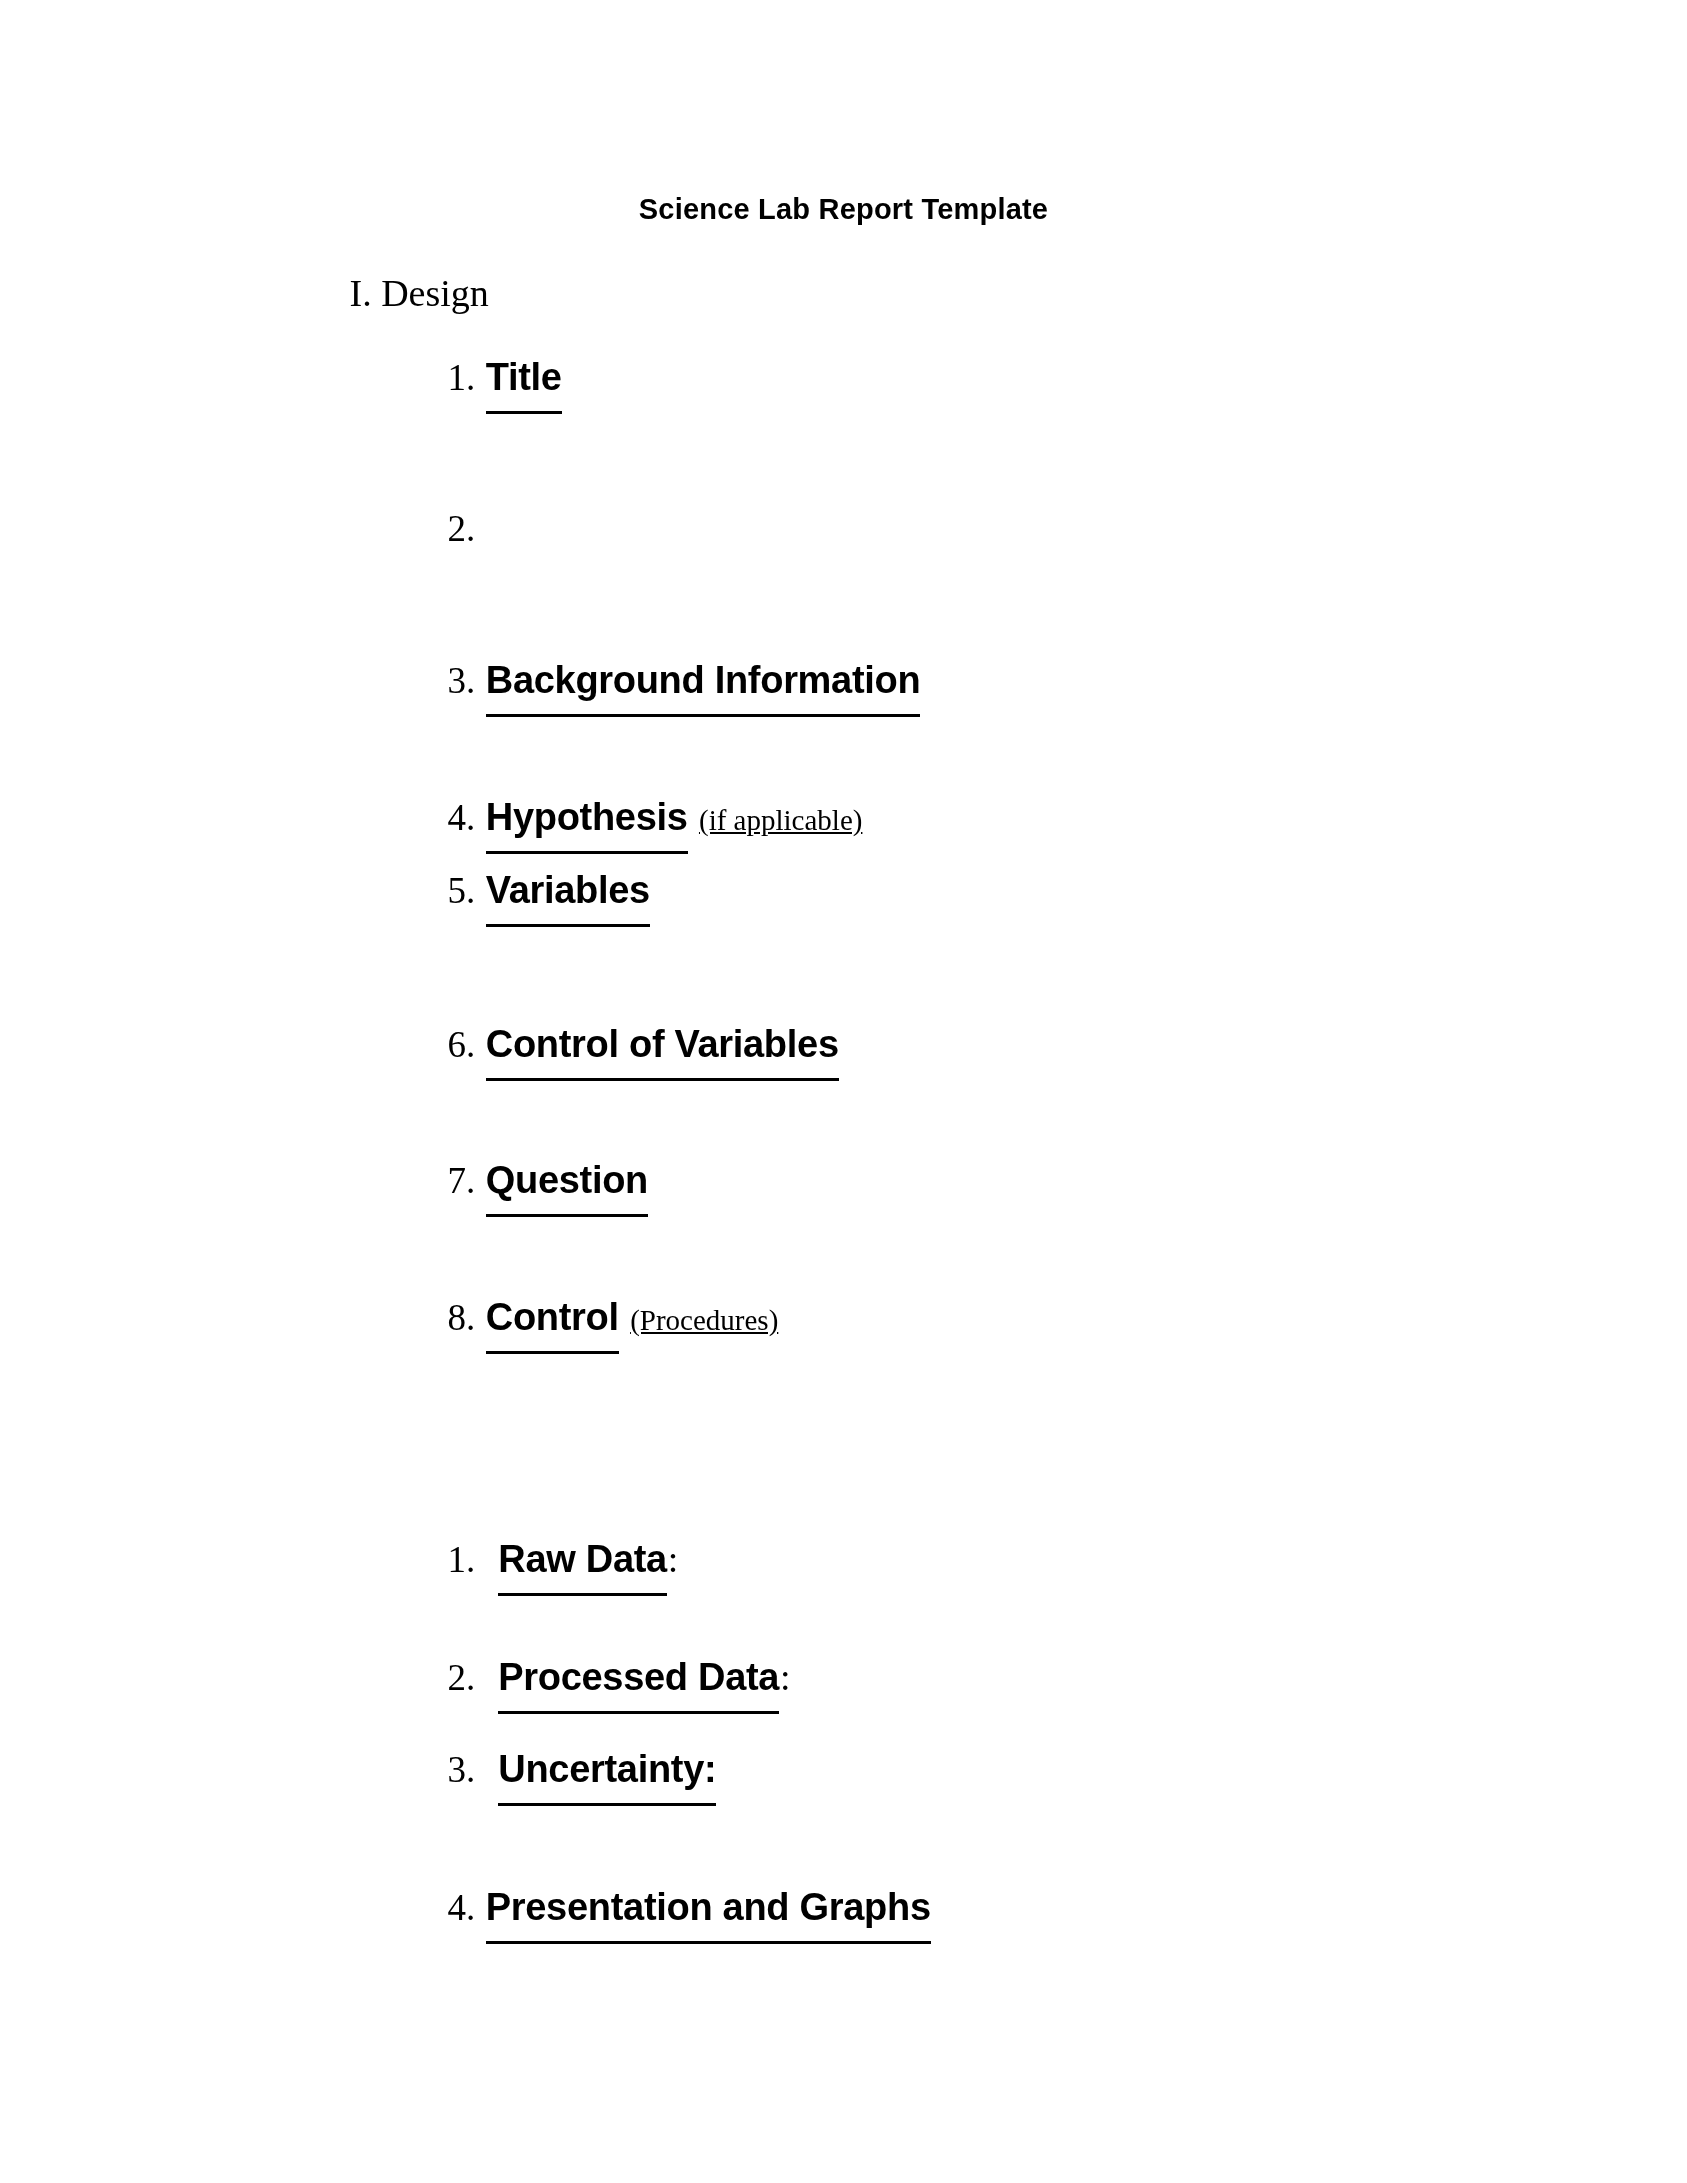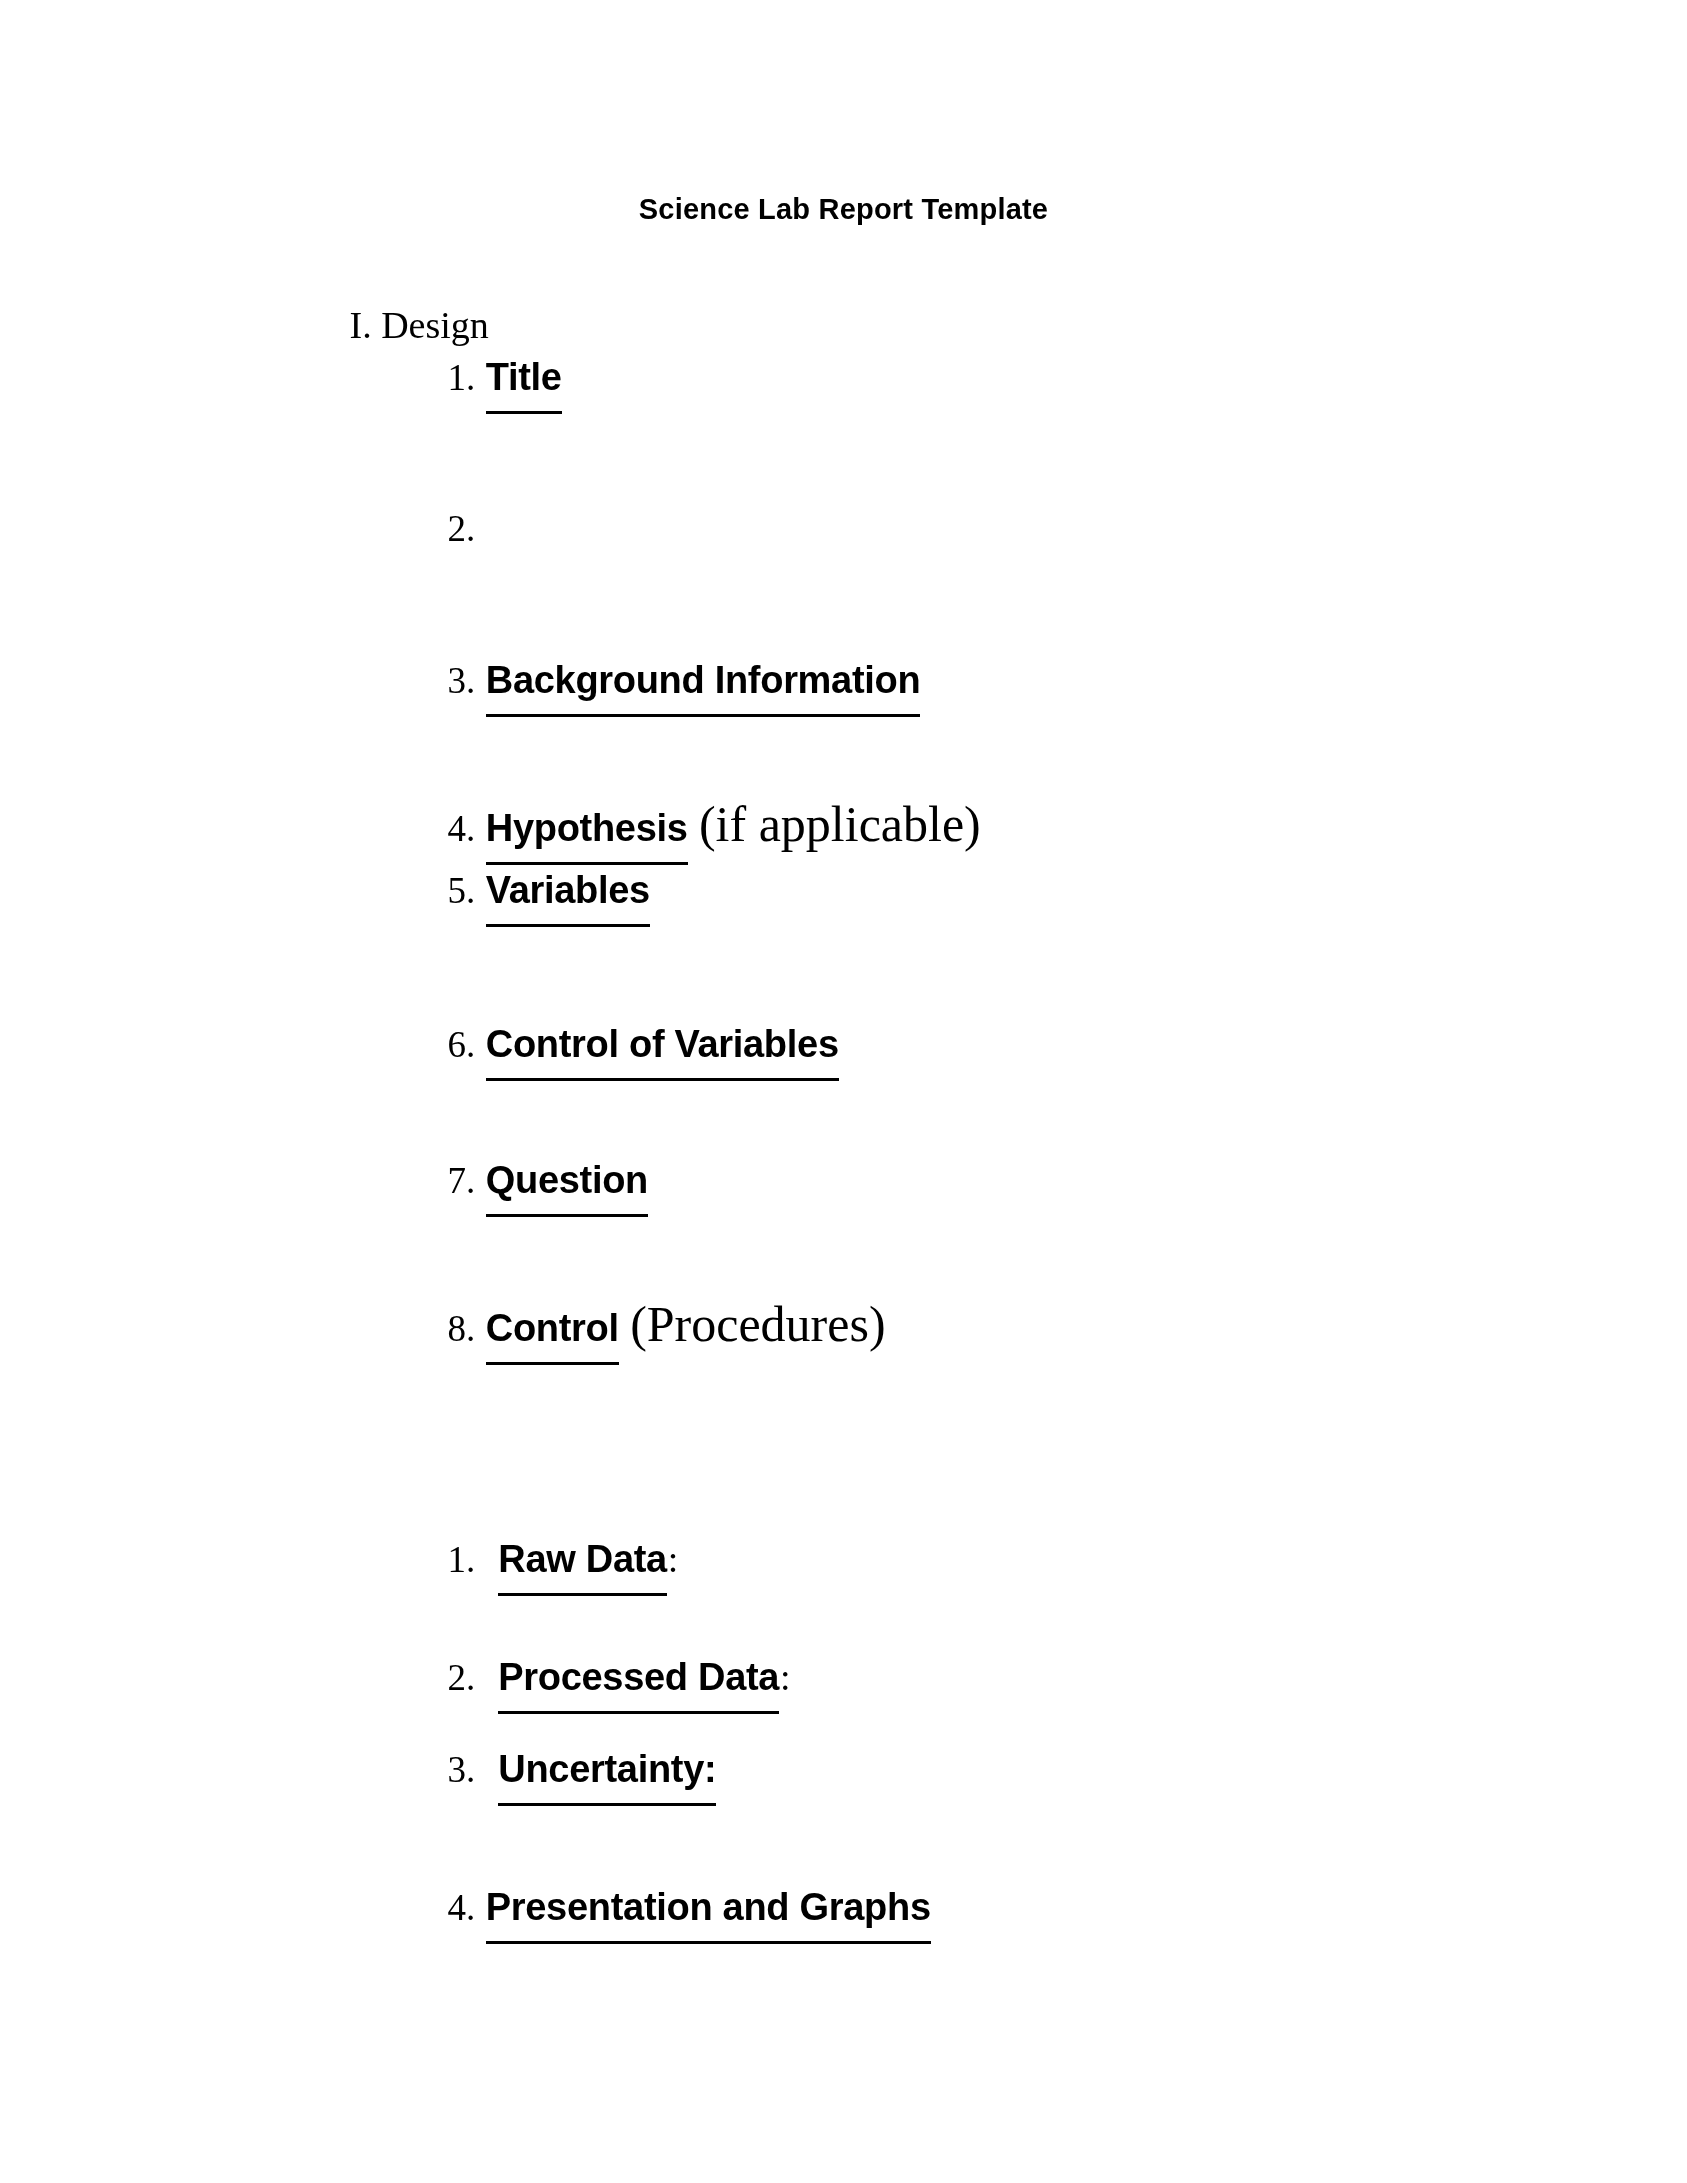"I. Design" .section-heading { margin-top: 32px -> none }
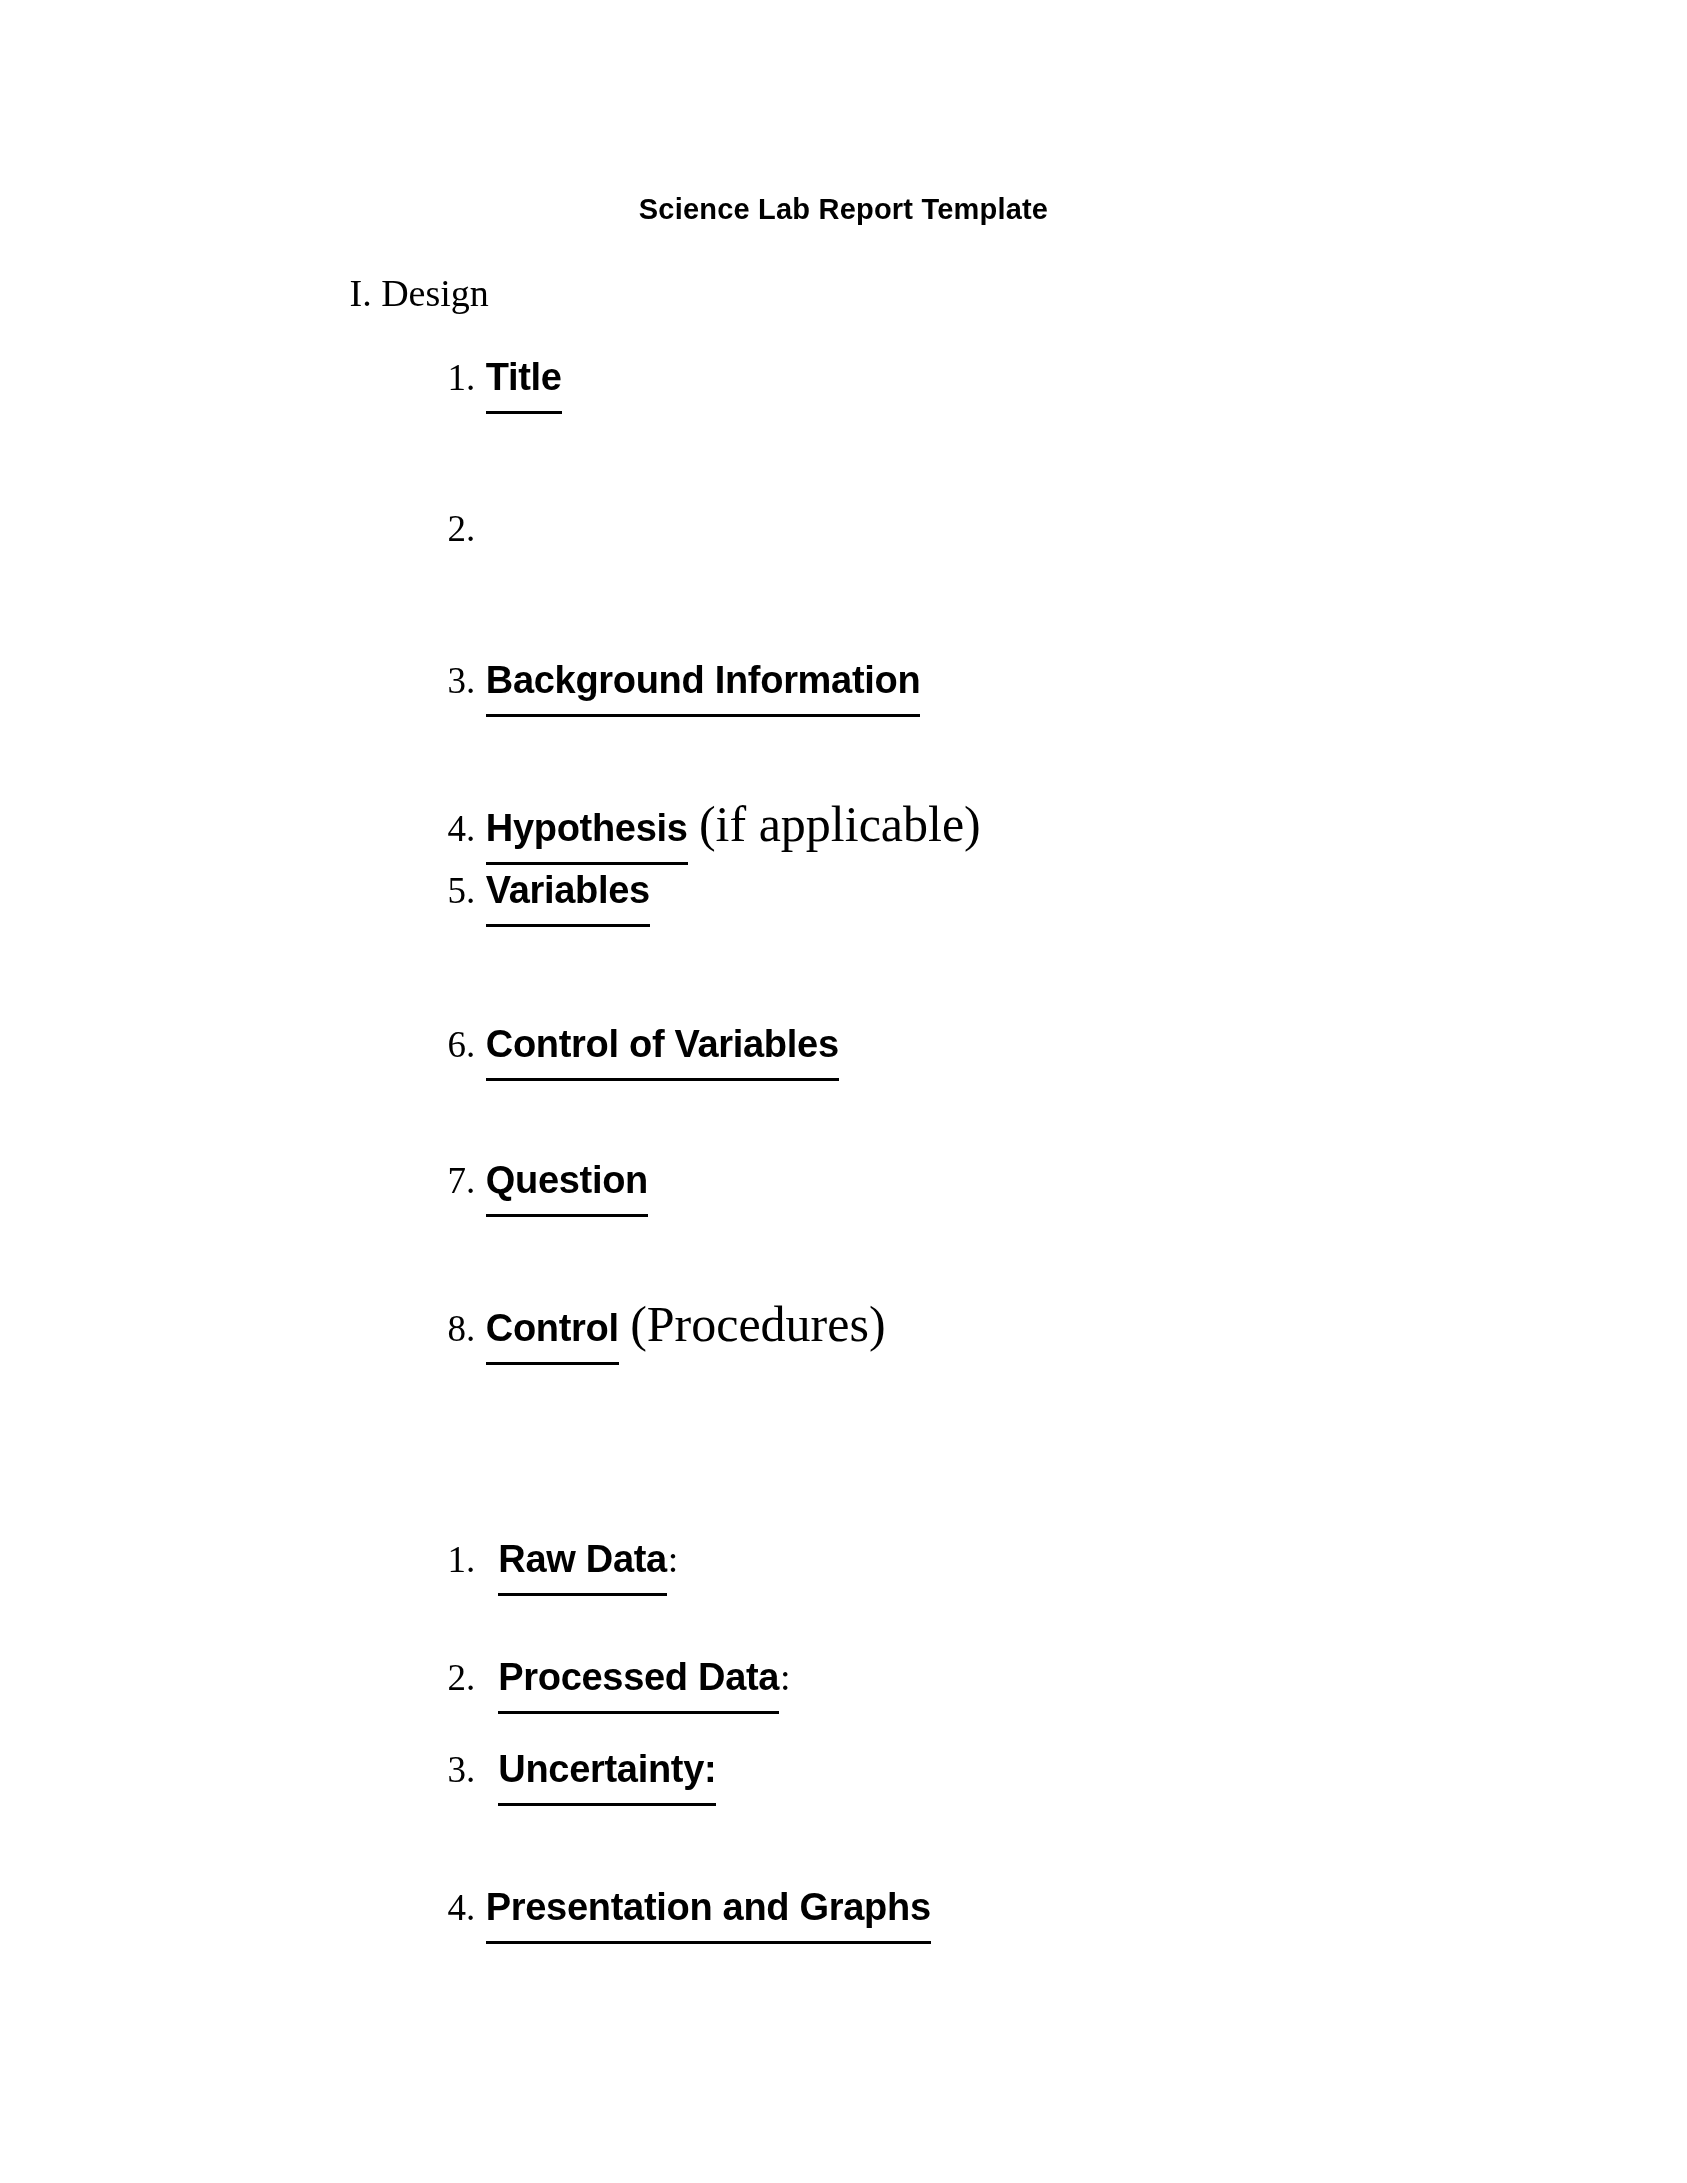"(if applicable)" .item-suffix-serif { font-size: 50px -> 29px; text-decoration: none -> underline }
